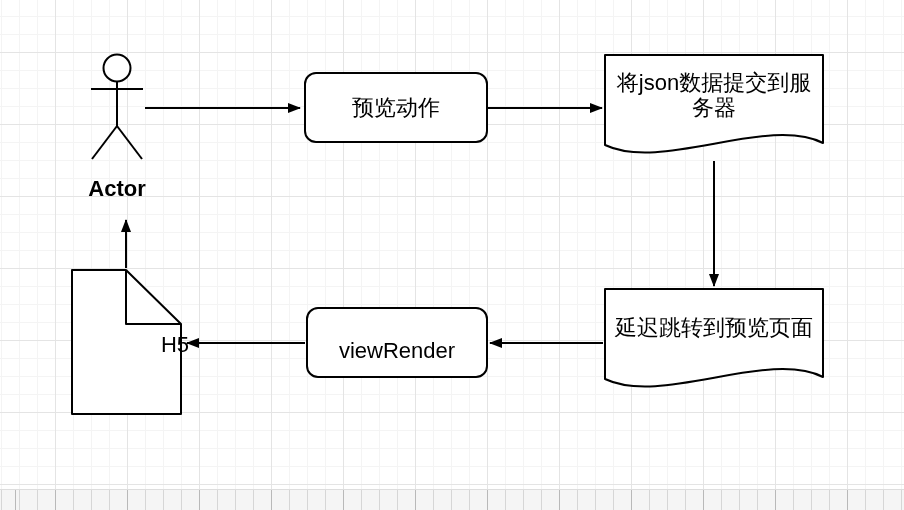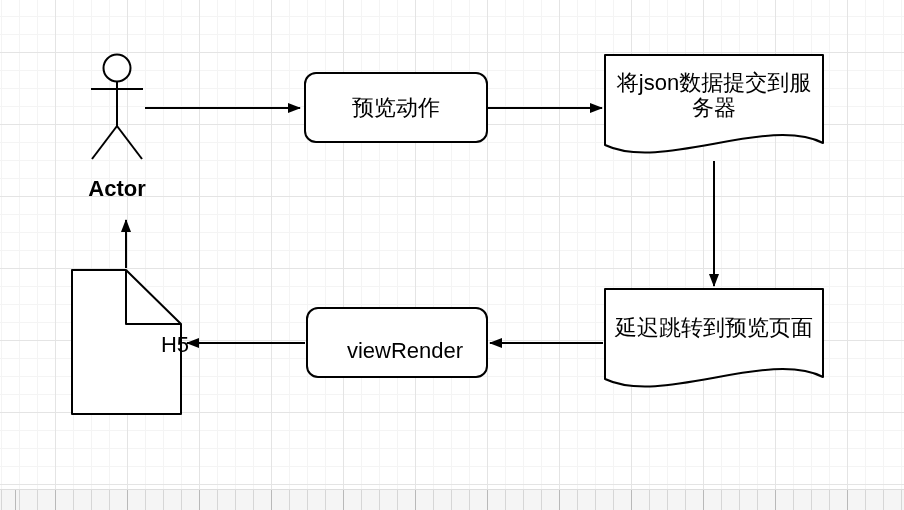"viewRender" div.lbl { padding-left: 8px -> none }
